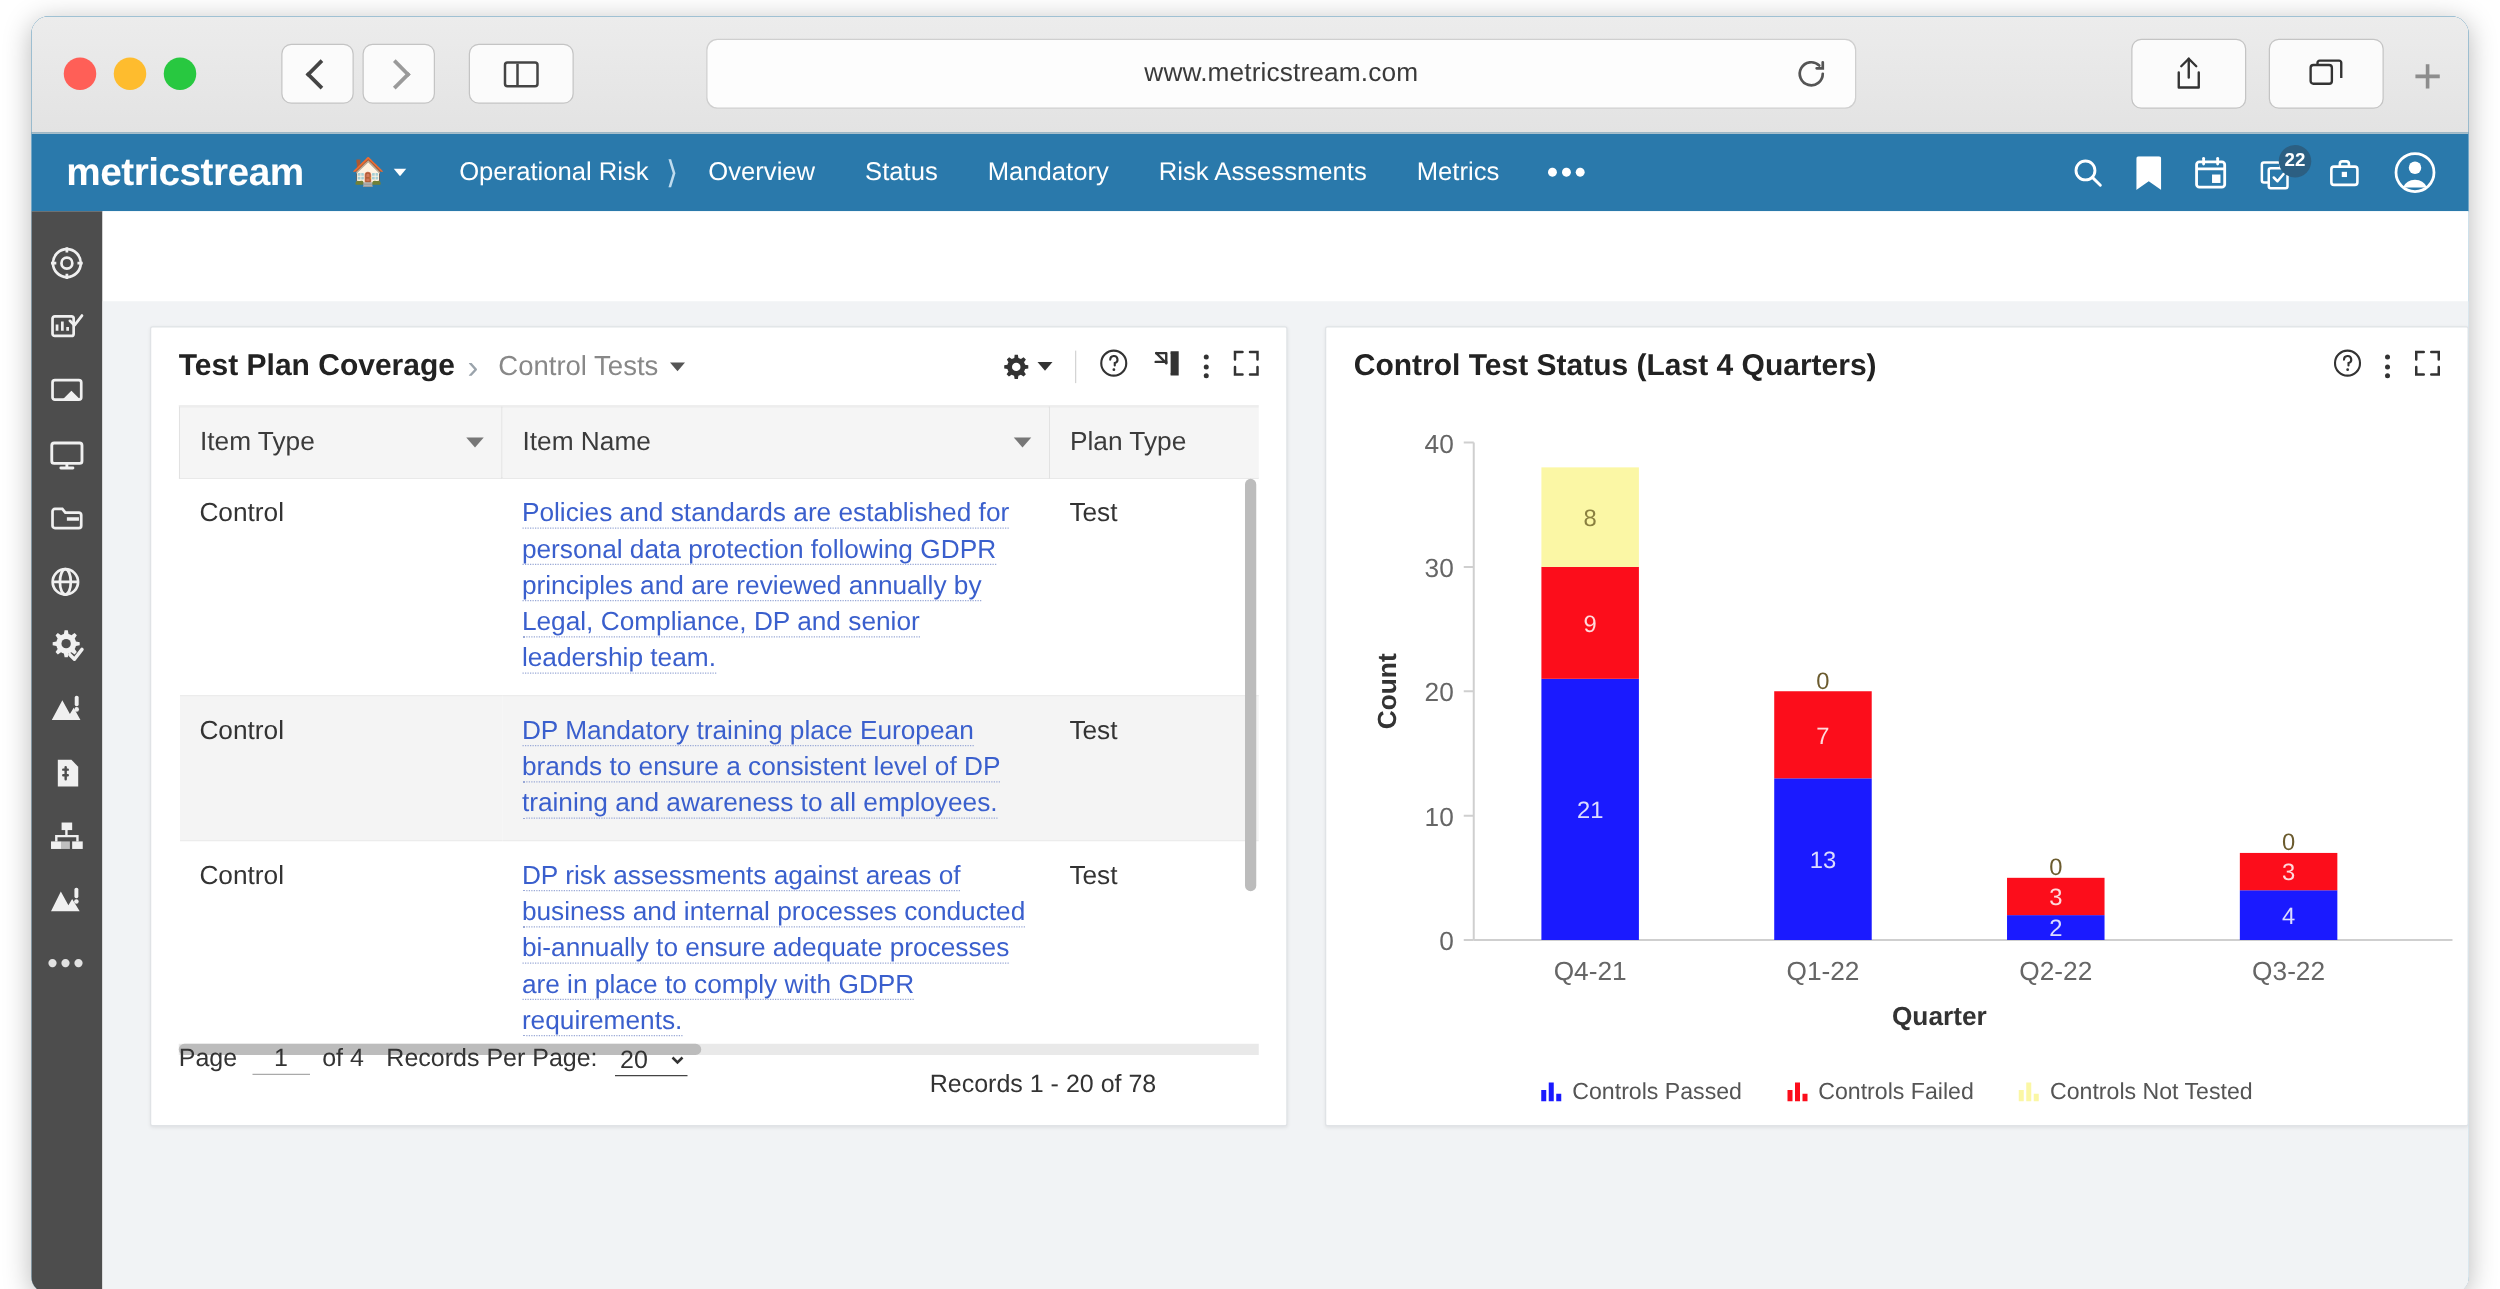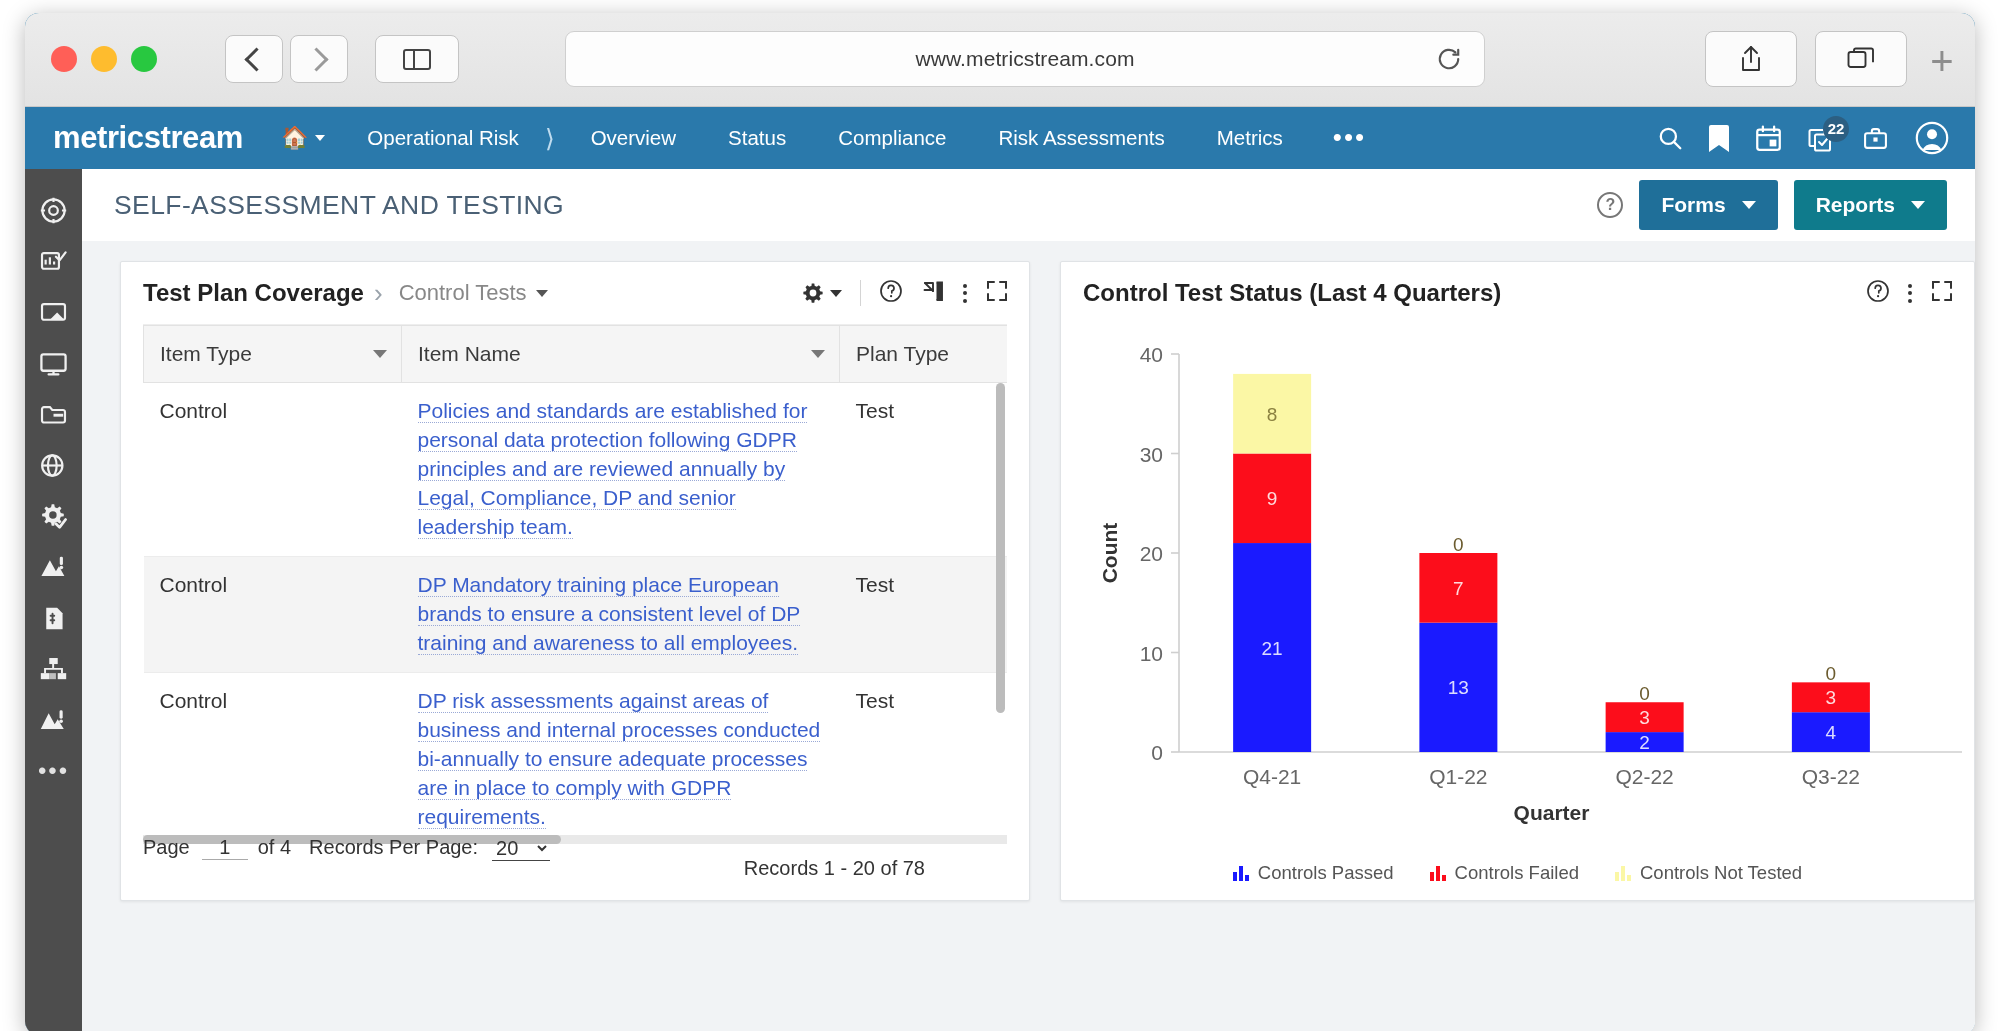"Operational Risk" #nav-items { gap: 12px -> 0 }
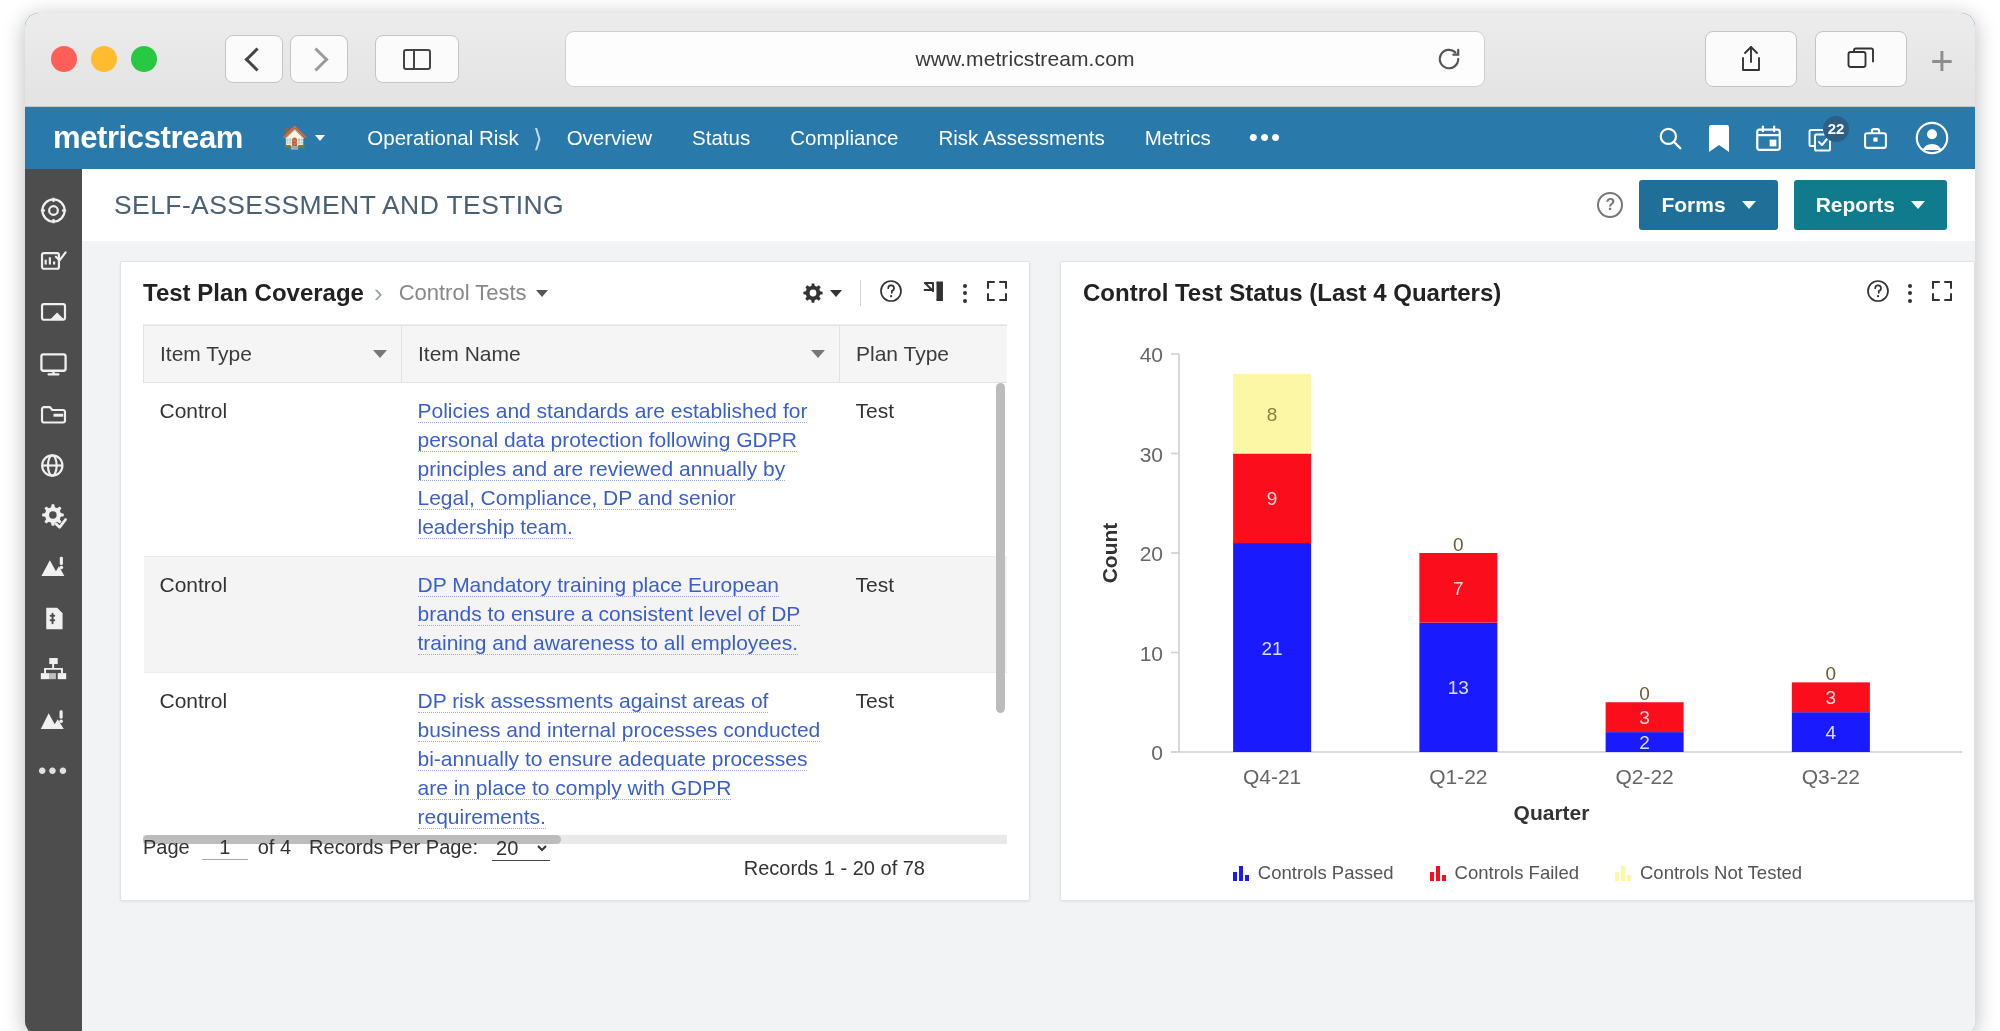"Compliance" span.nav-link { text: Compliance -> Mandatory }
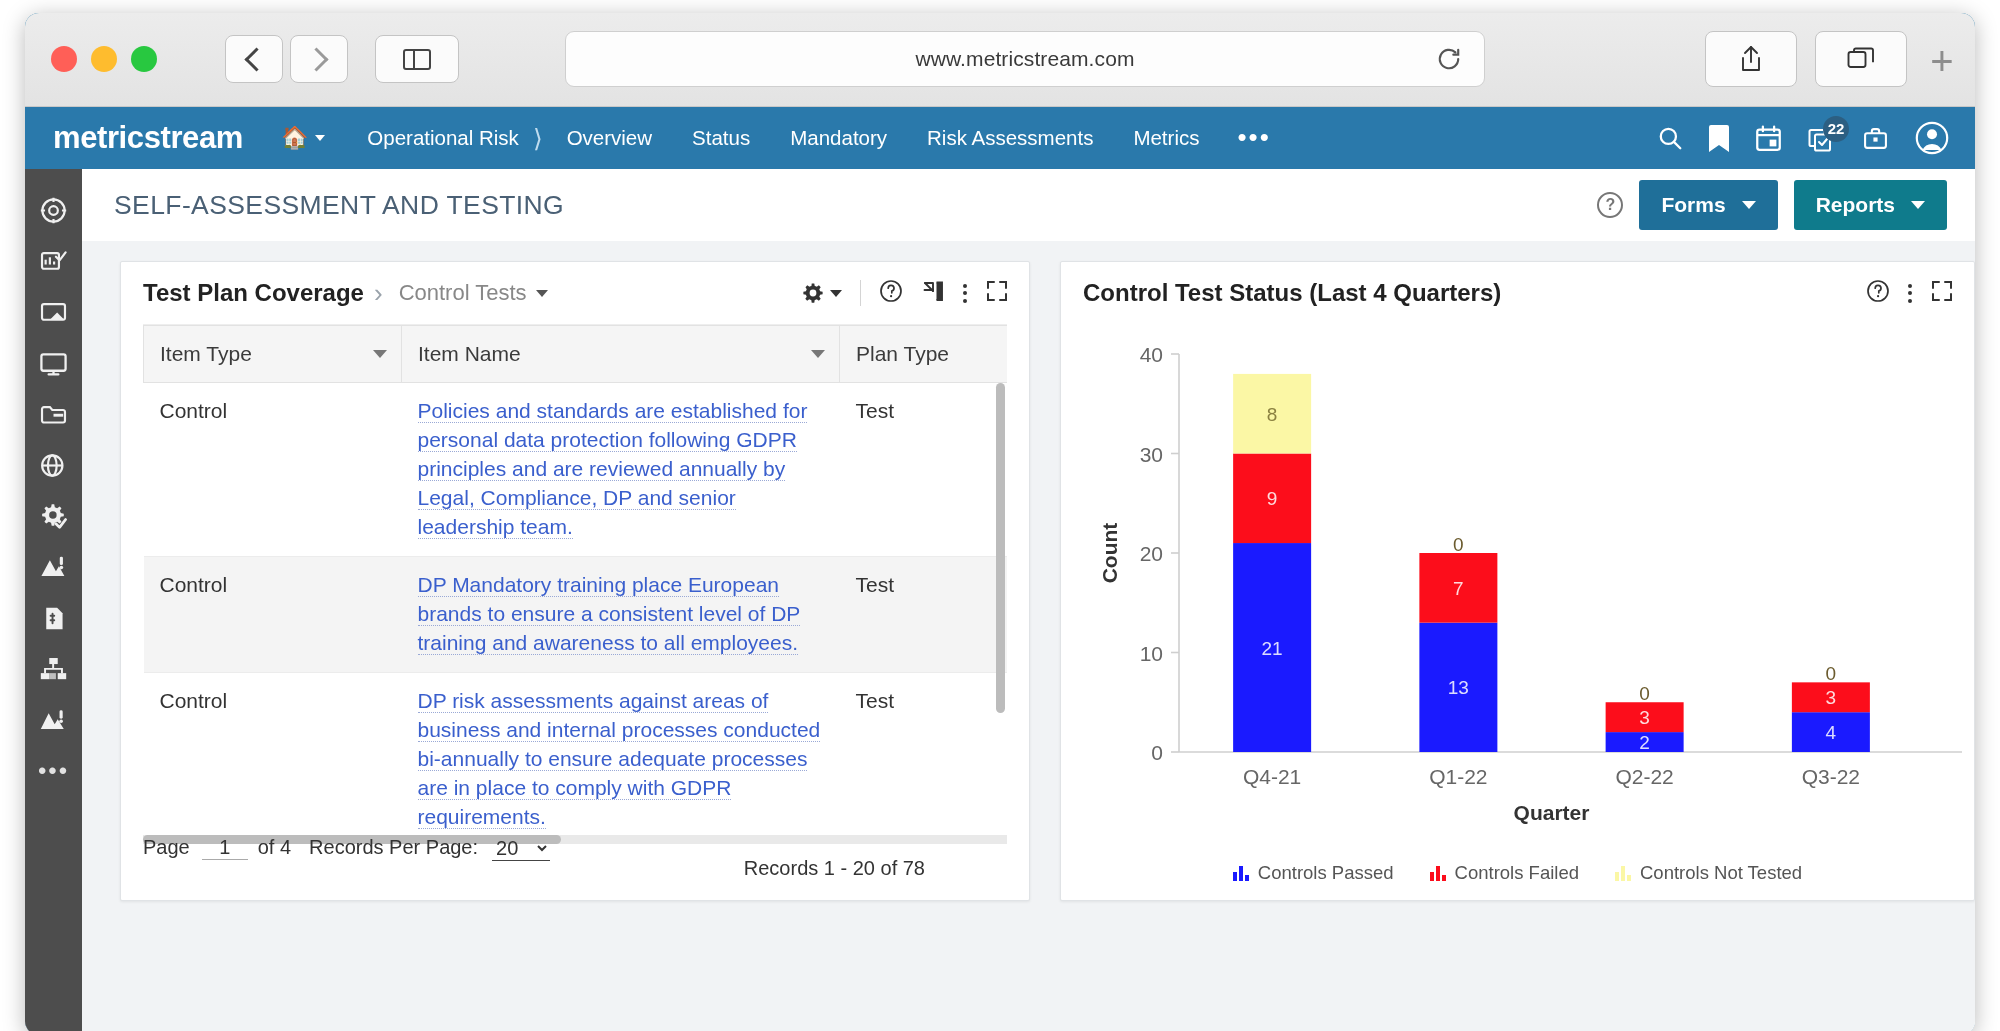"SELF-ASSESSMENT AND TESTING" div { html: <div> <div>SELF-ASSESSMENT AND TESTING</div> <div> <span>?</span> <button> <span>Forms</span> <span></span> </button> <button> <span>Reports</span> <span></span> </button> </div> </div> -> none }
